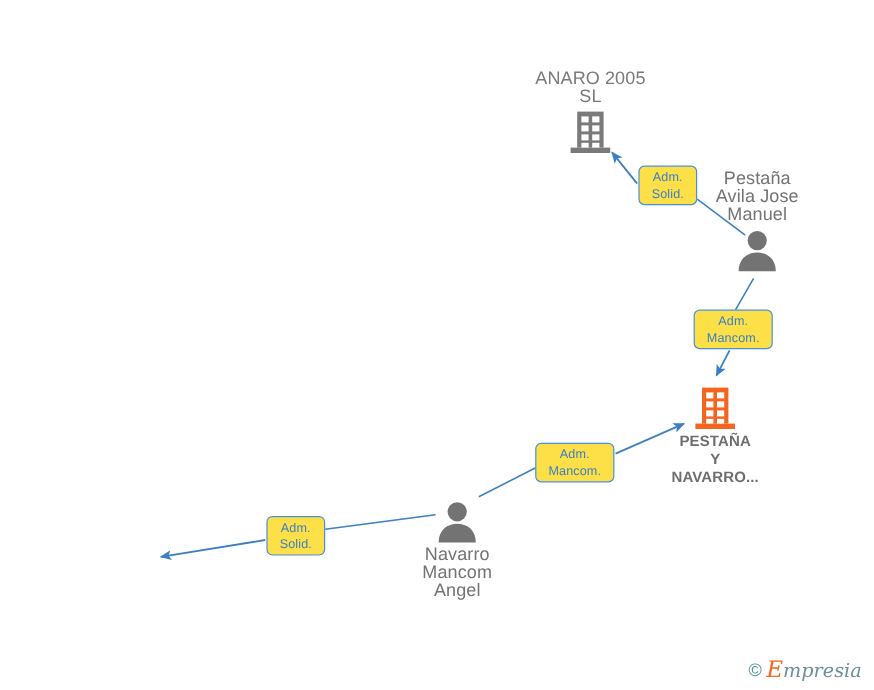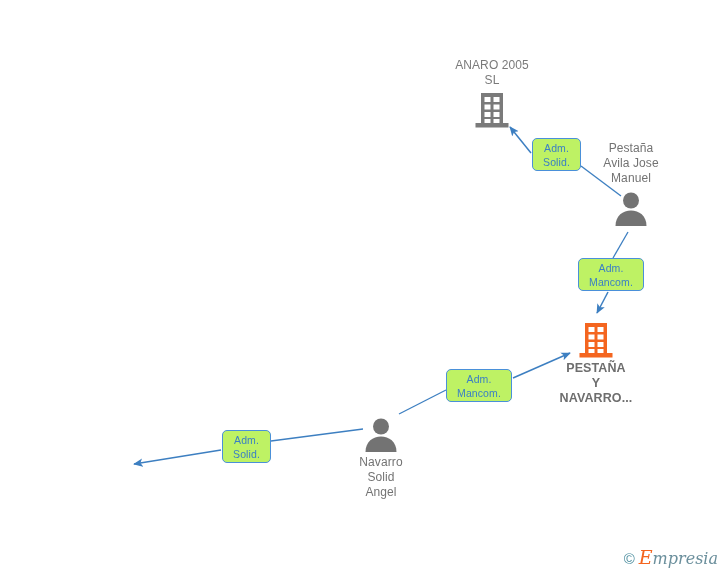"ANARO 2005" .node .label { font-size: 12px -> 15px }
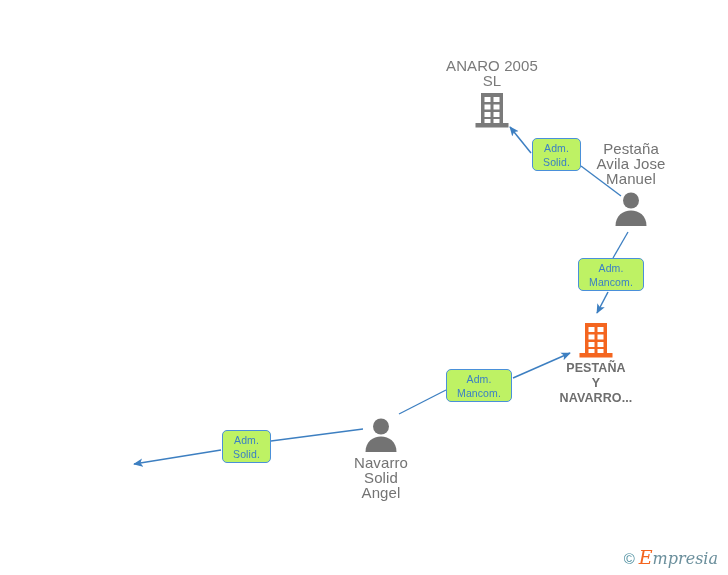"Adm." .chip { background: #bef264 -> #fde047 }
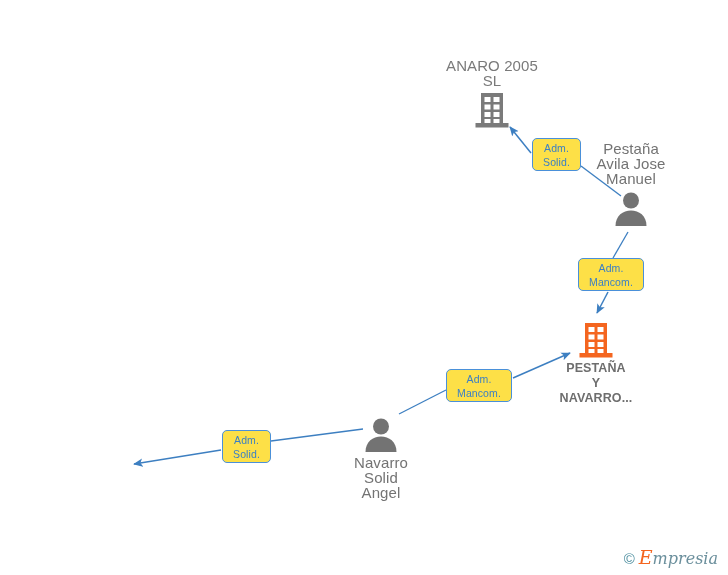"Navarro" span.label { text: Solid -> Mancom }
